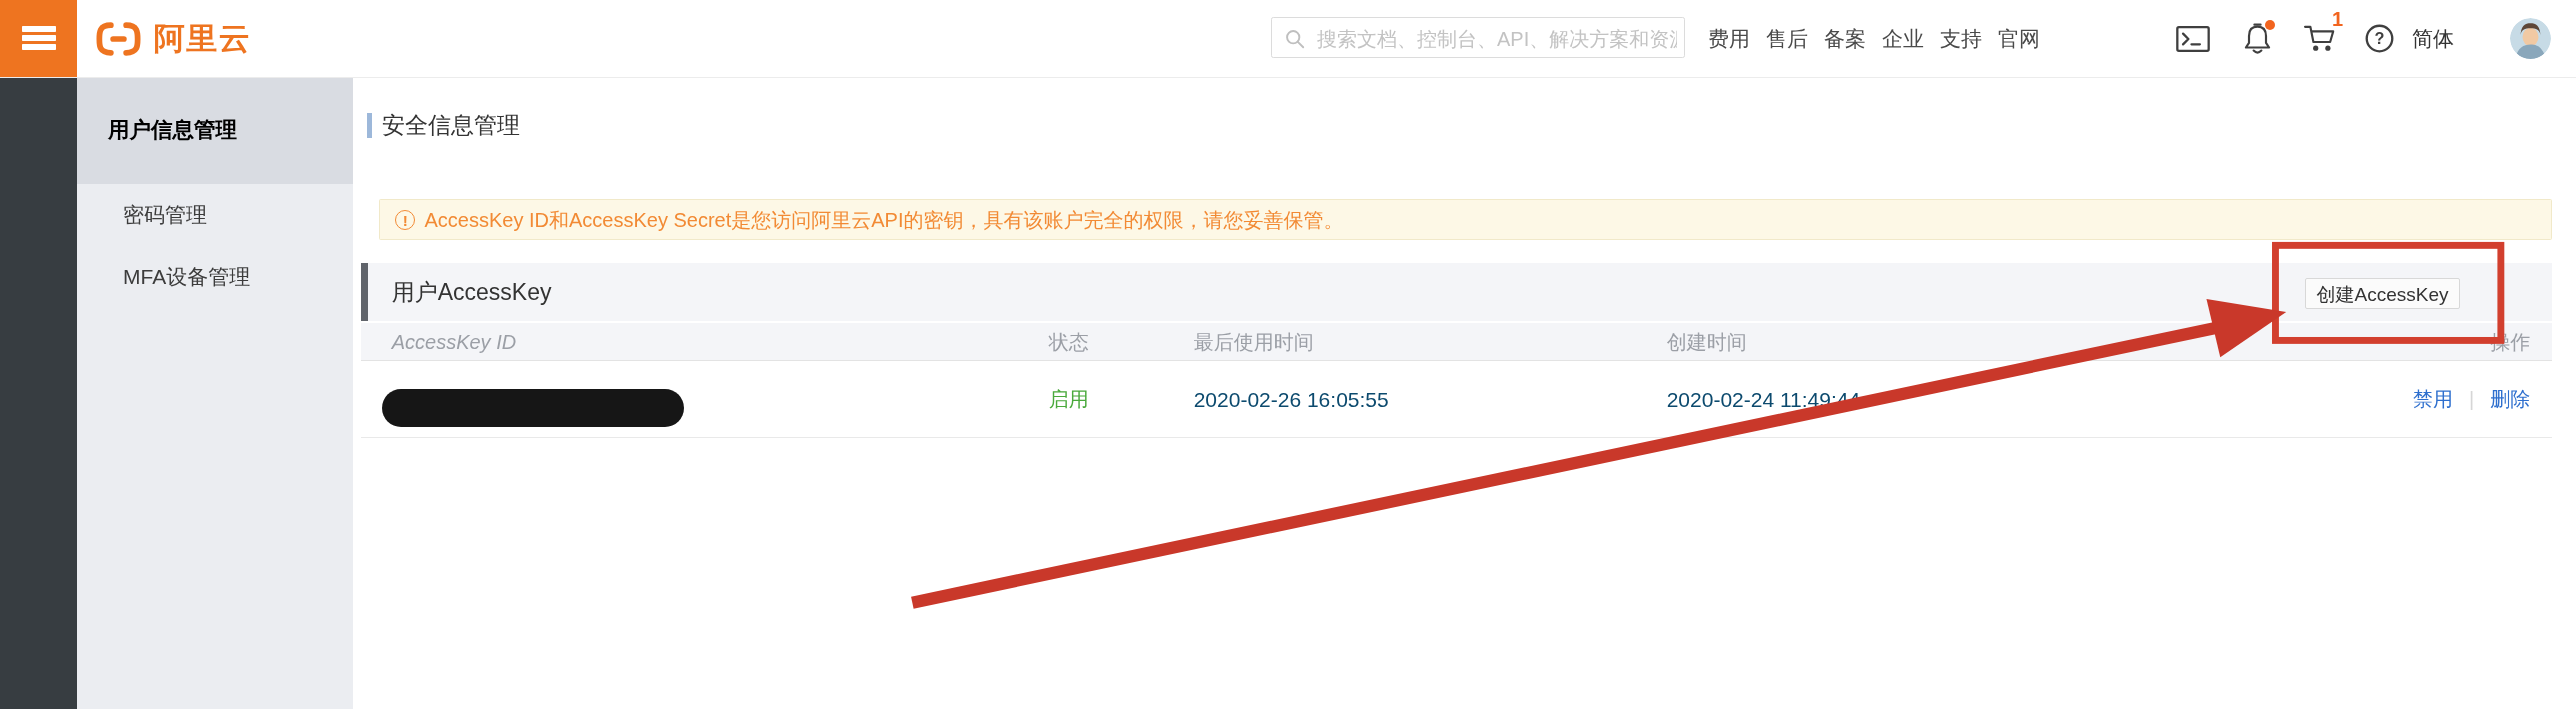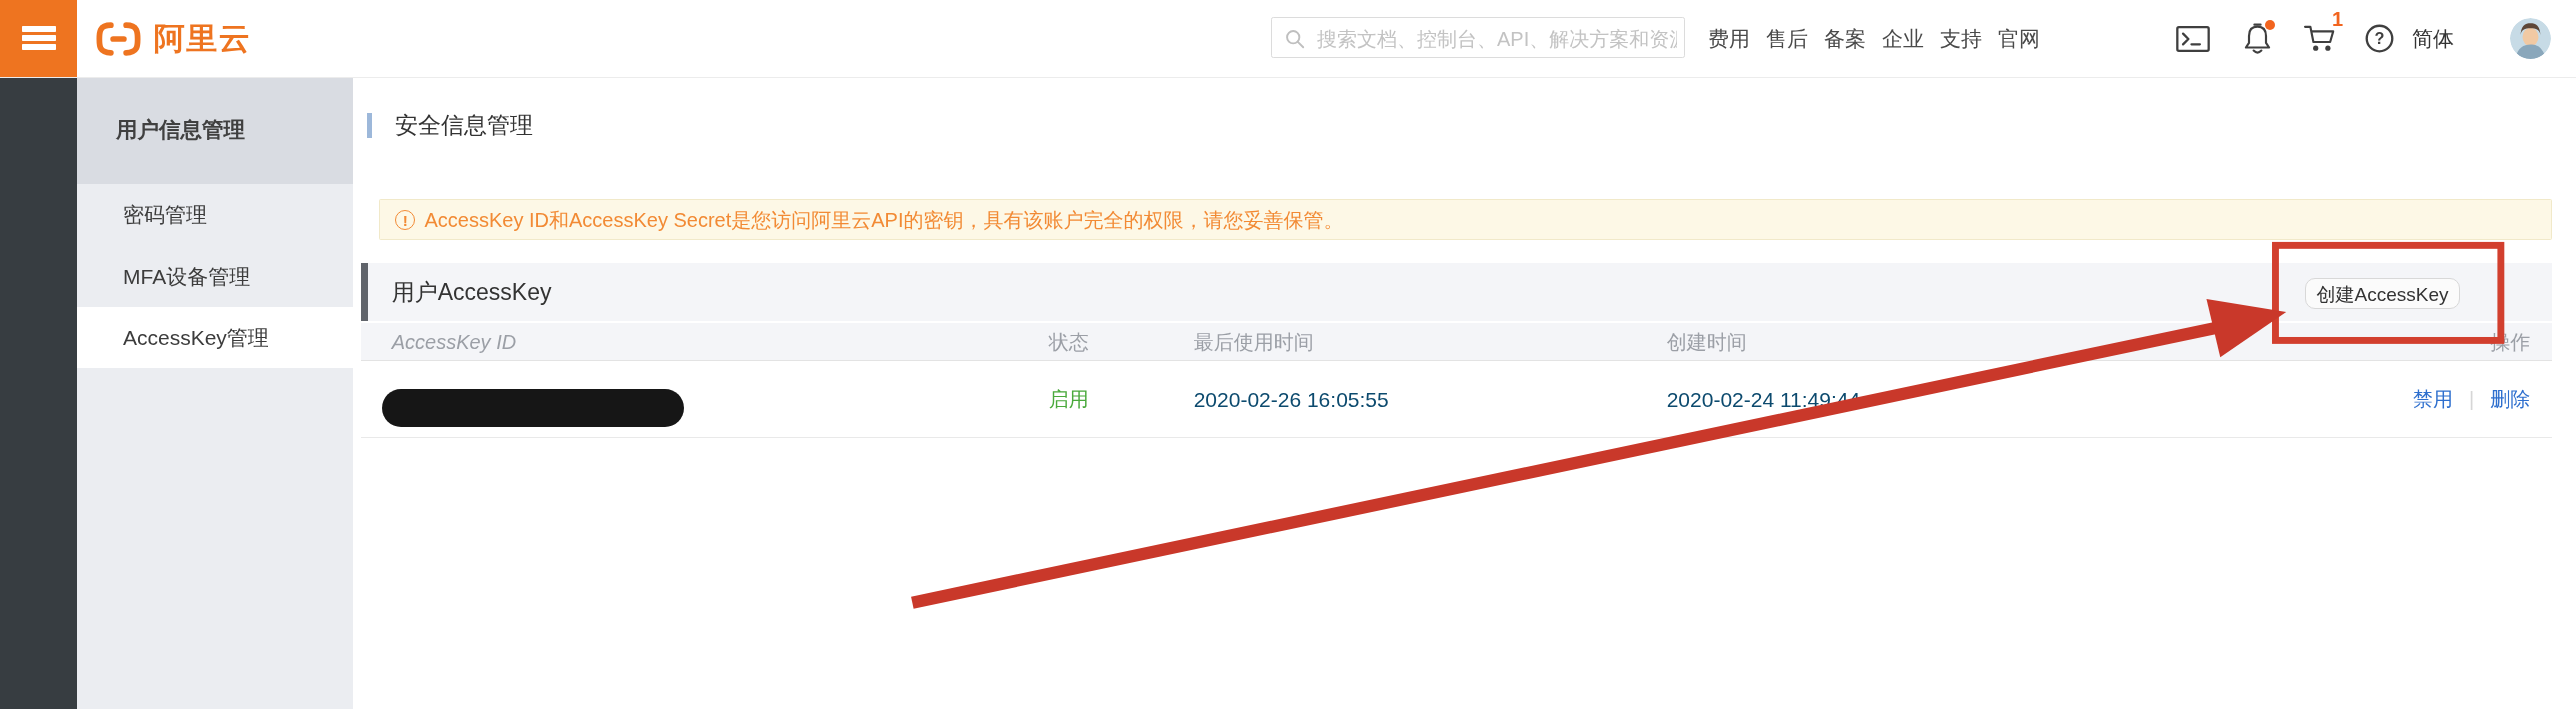"用户信息管理" .side-title { color: #404040 -> #000000; padding-left: 39px -> 31px }
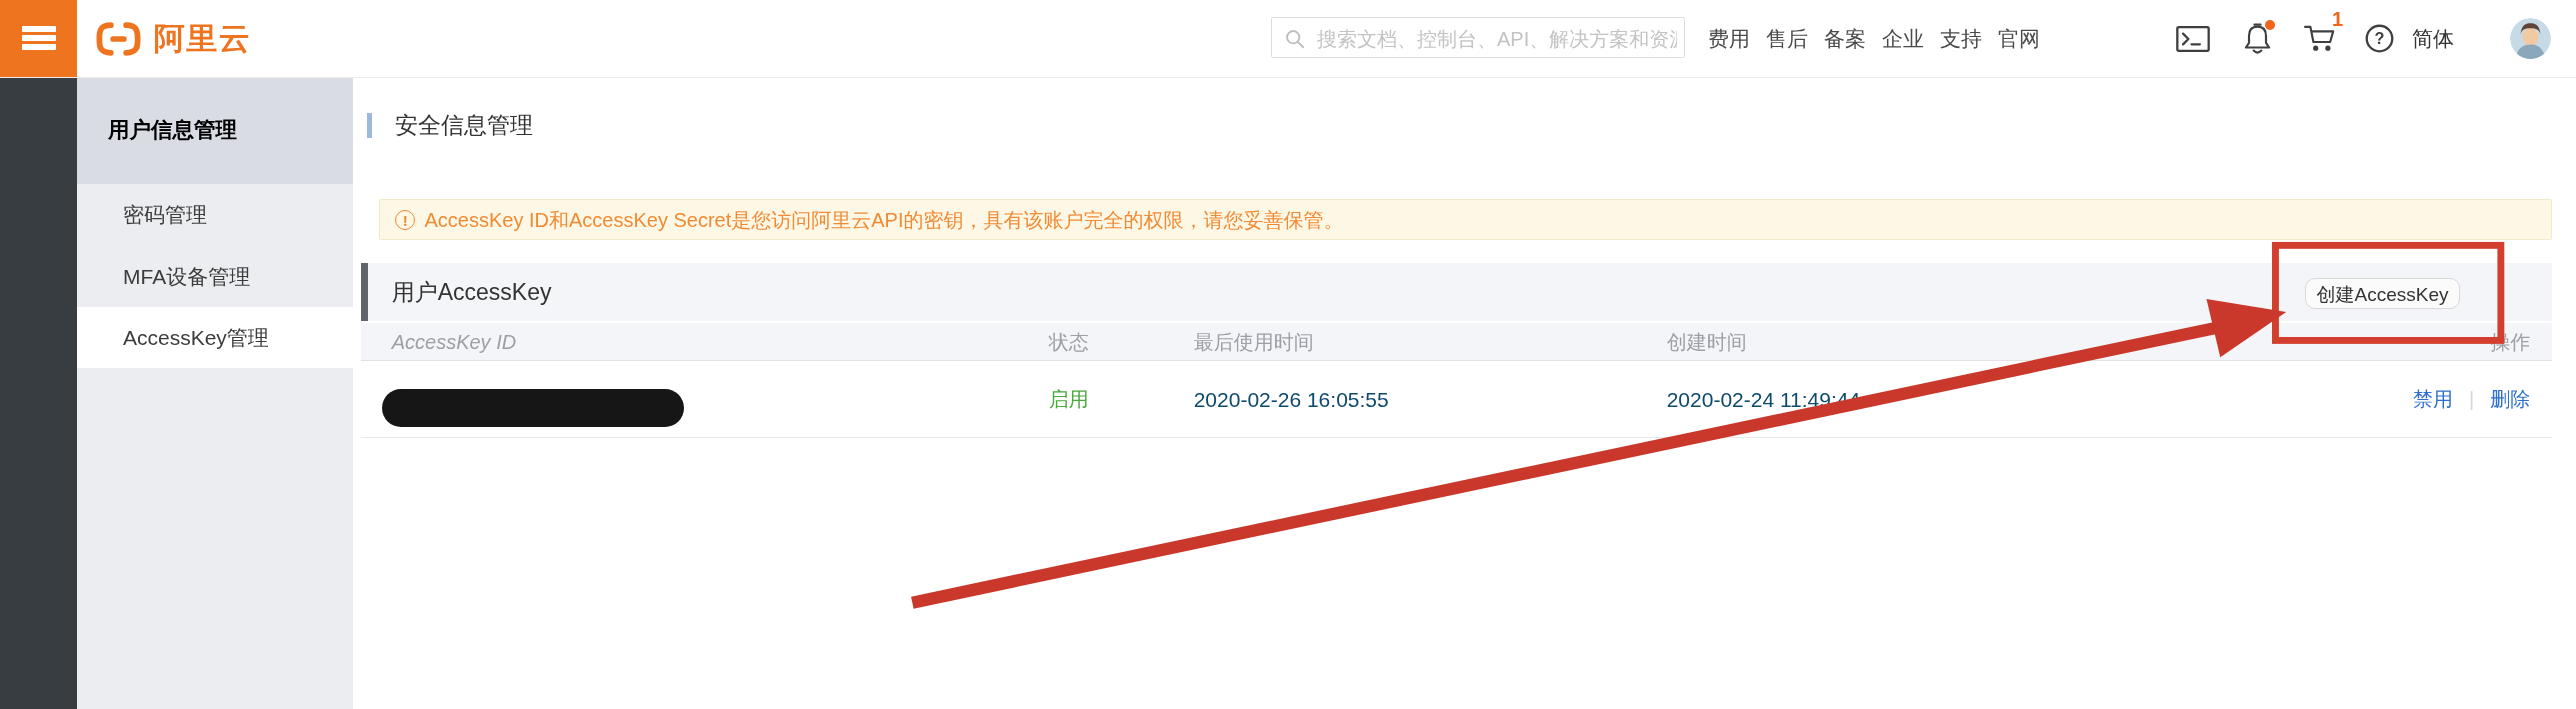"安全信息管理" .page-title { left: 42px -> 29px }
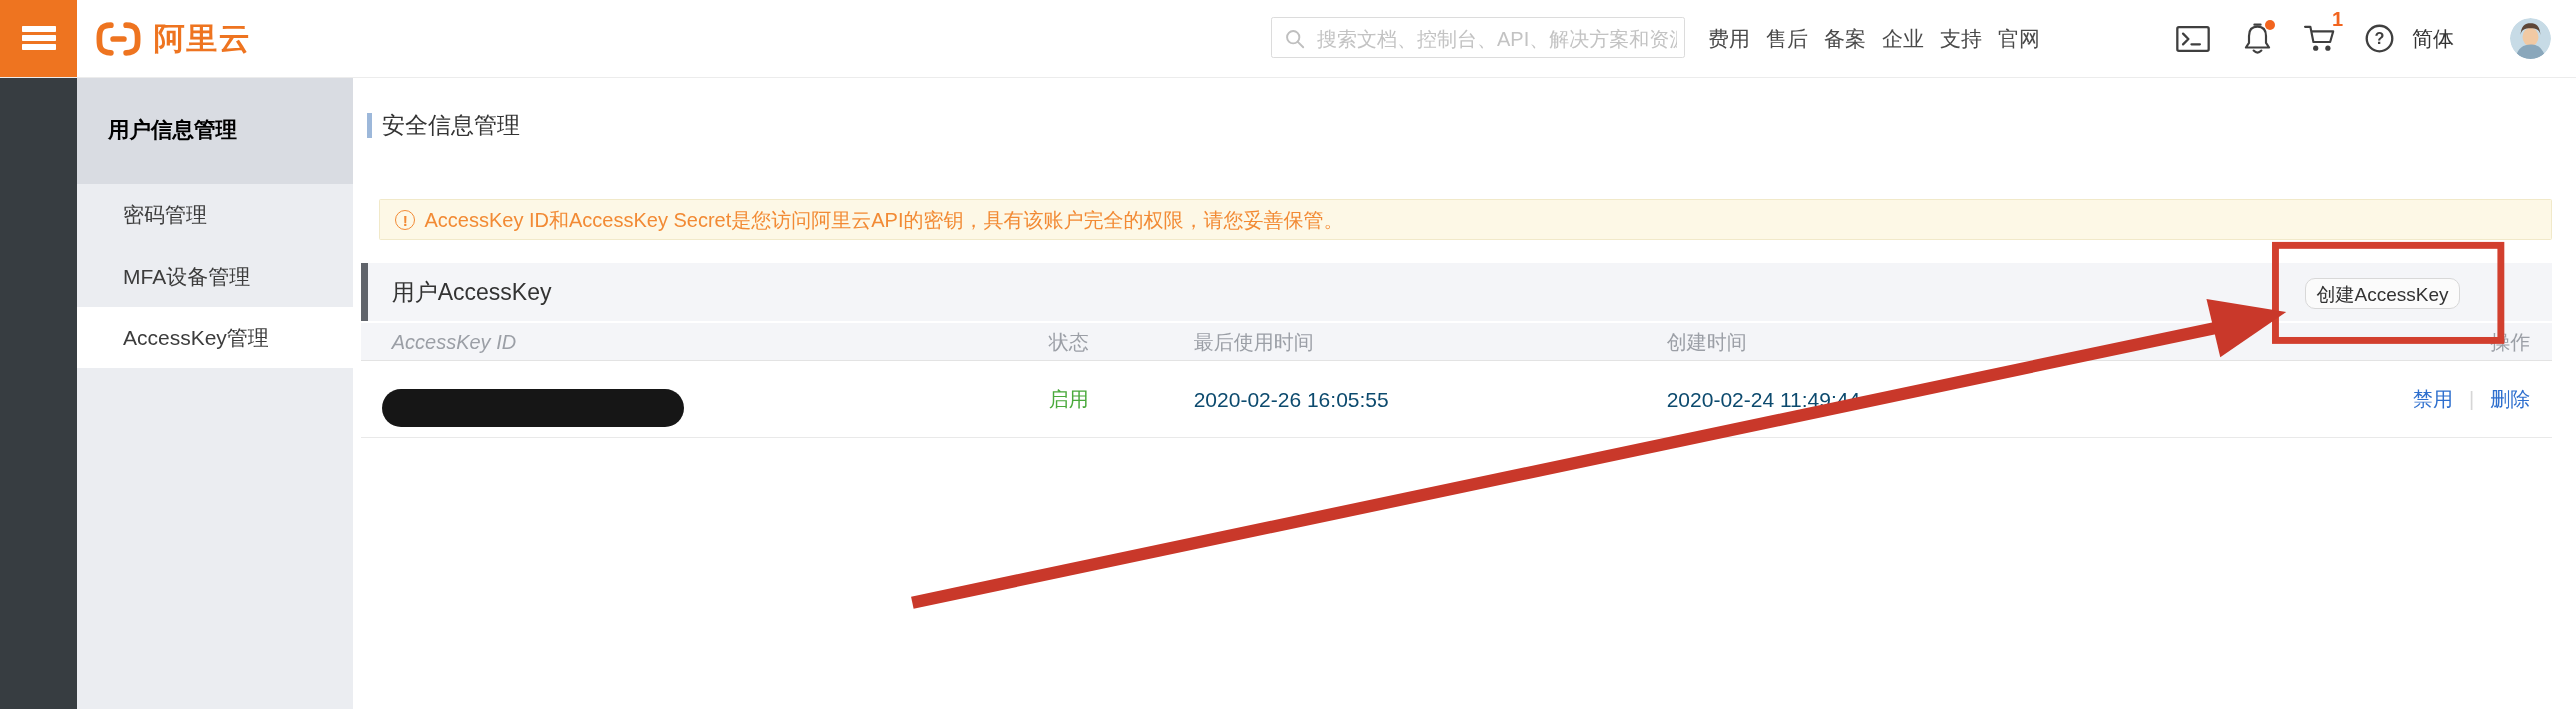"创建AccessKey" .create-btn { border-radius: 10px -> 2px }
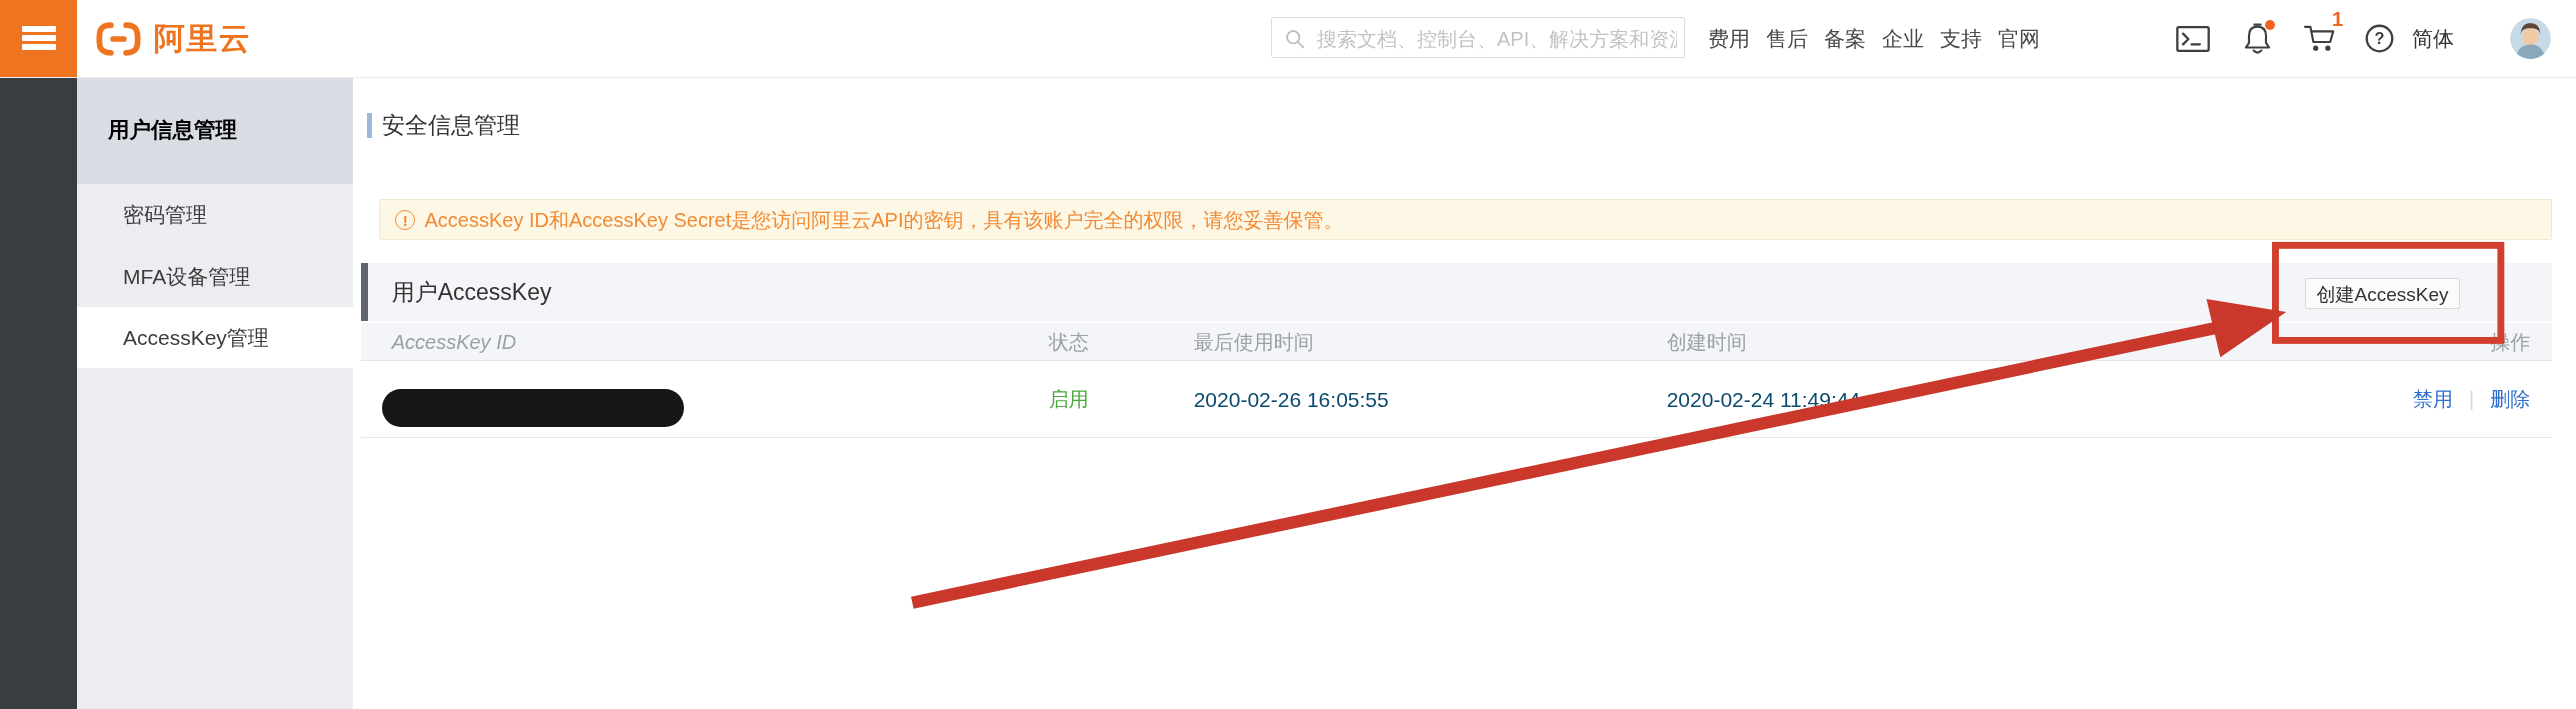"AccessKey管理" div.side-item { html: <div>AccessKey管理</div> -> none }
